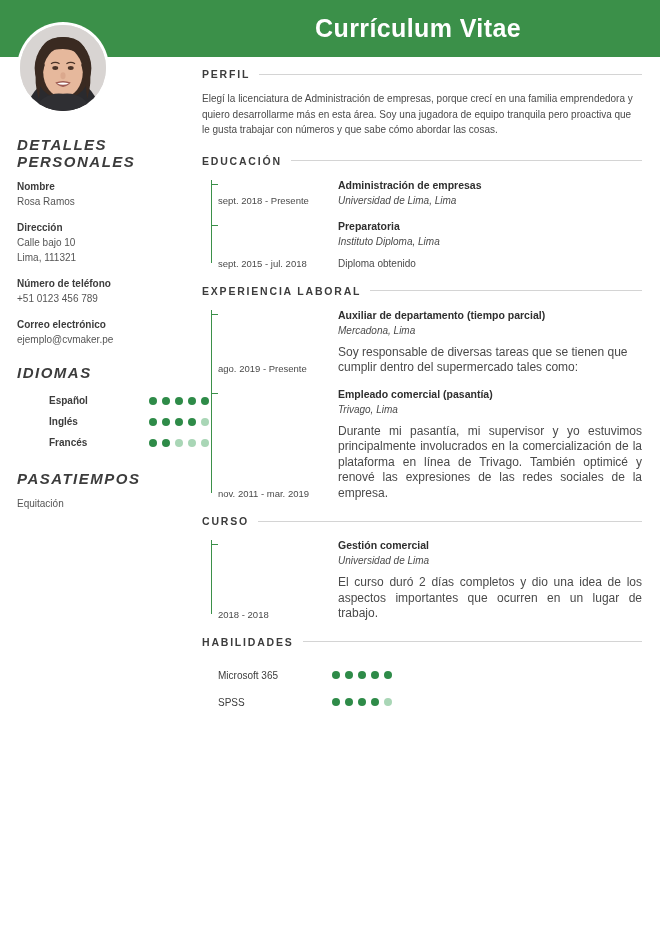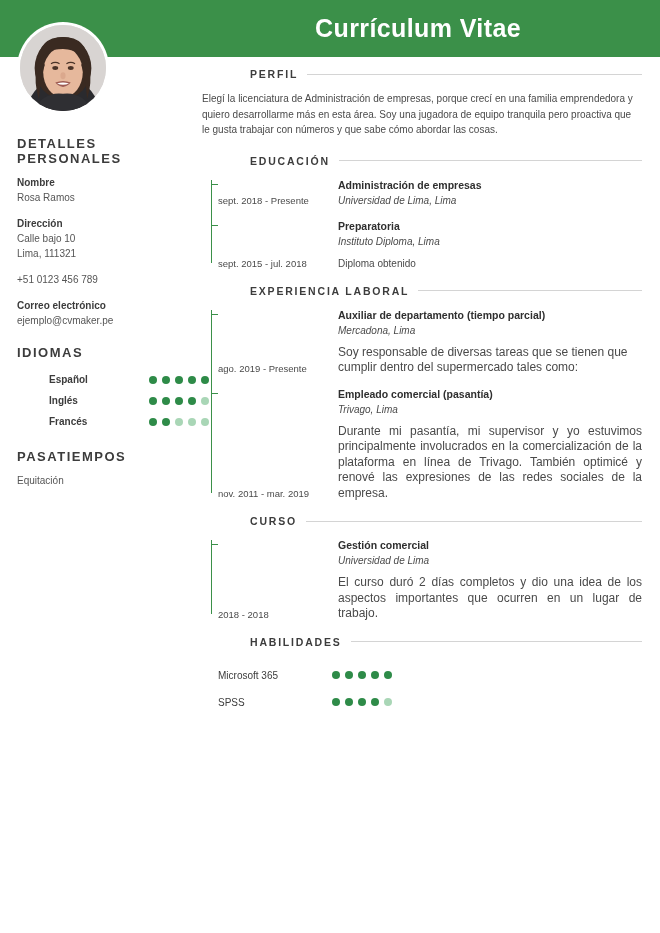"PERFIL" .section-head { margin-left: 48px -> none }
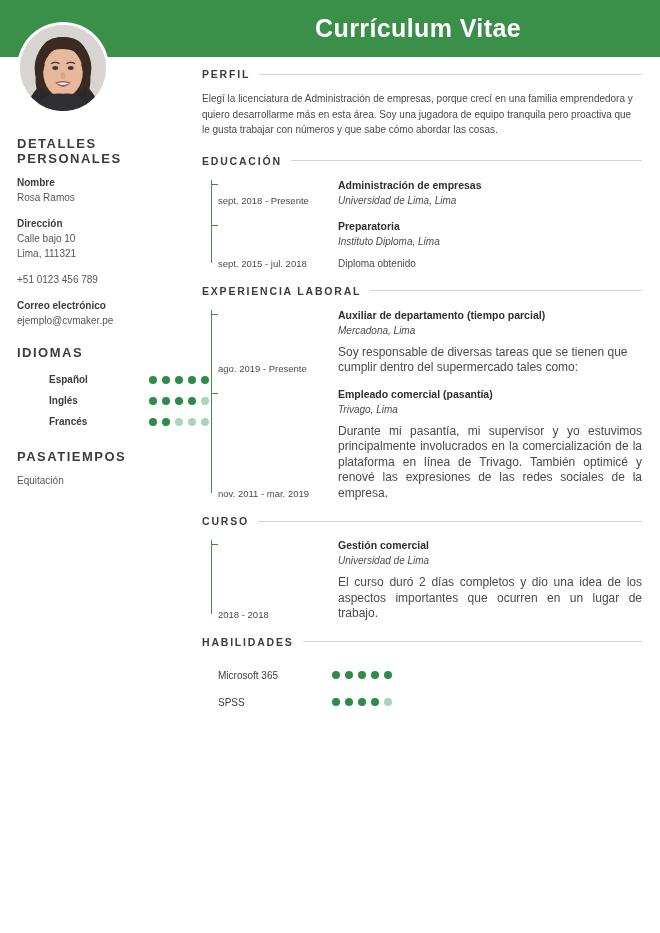"DETALLES PERSONALES" .side-section-title { font-size: 13px -> 15px; font-style: none -> italic }
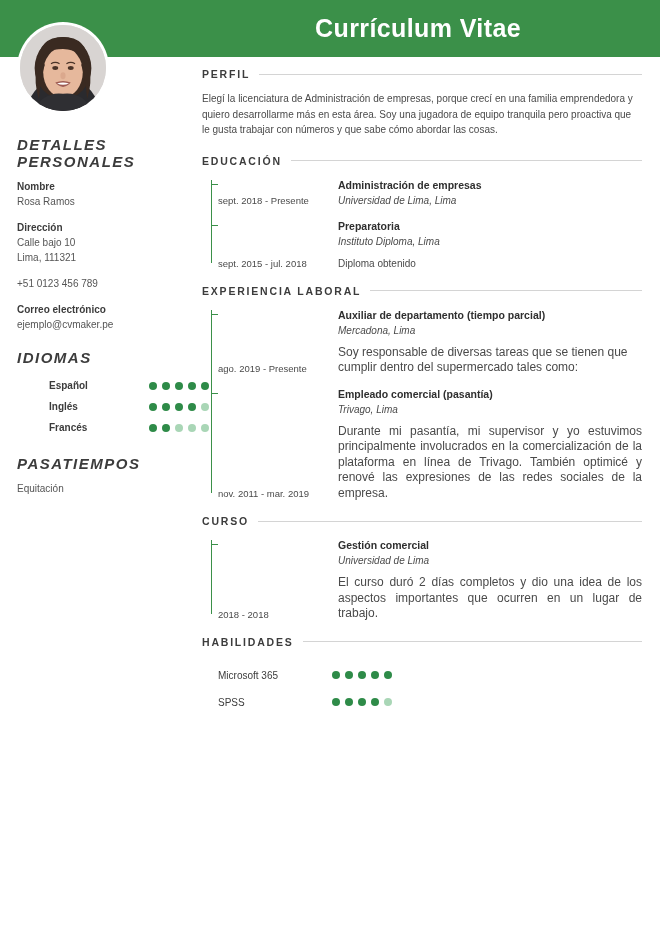"Número de teléfono" div.side-label { html: none -> <div>Número de teléfono</div> }
